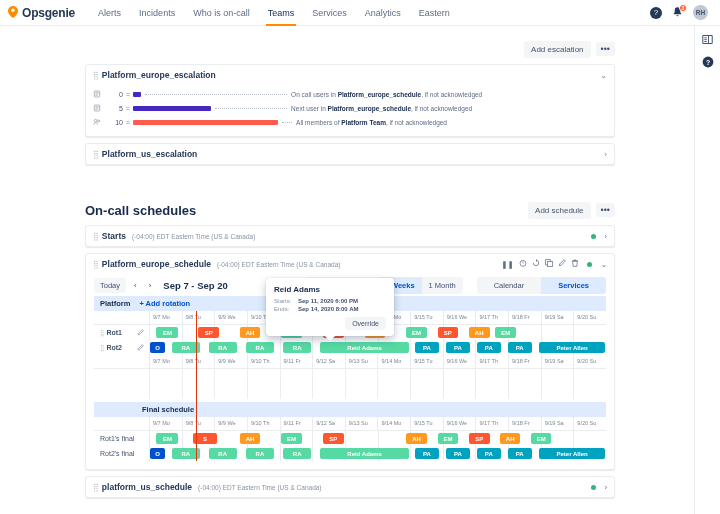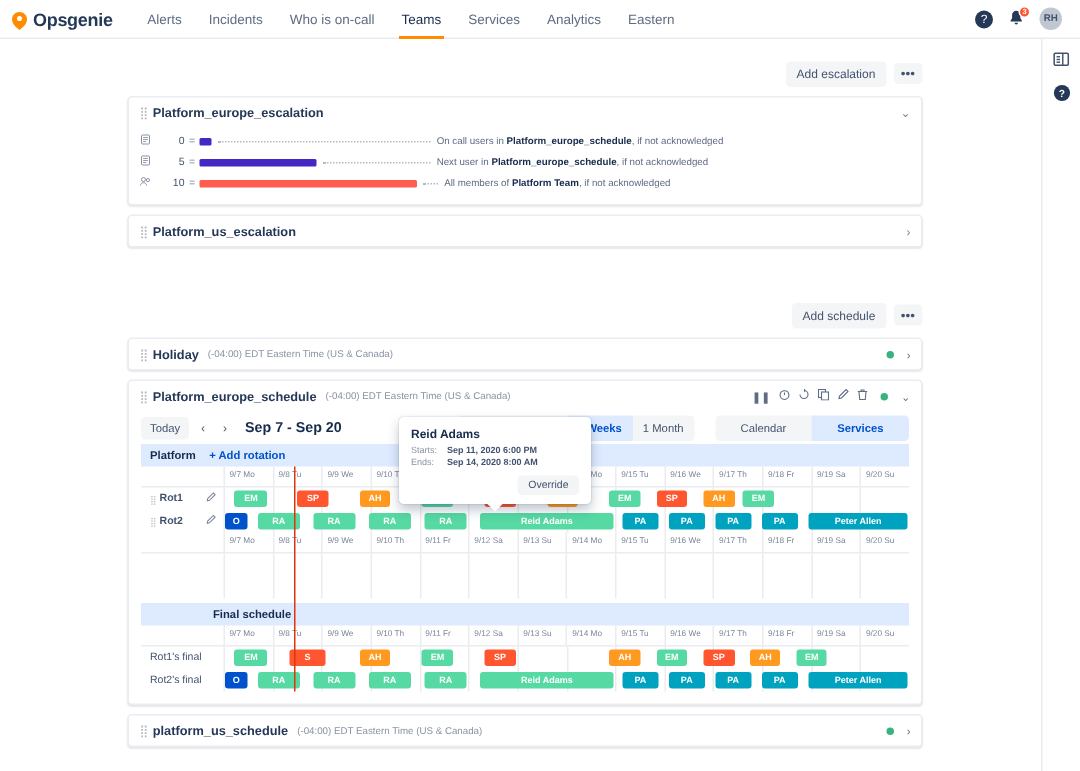"Opsgenie" .brand { align-items: flex-end -> flex-start }
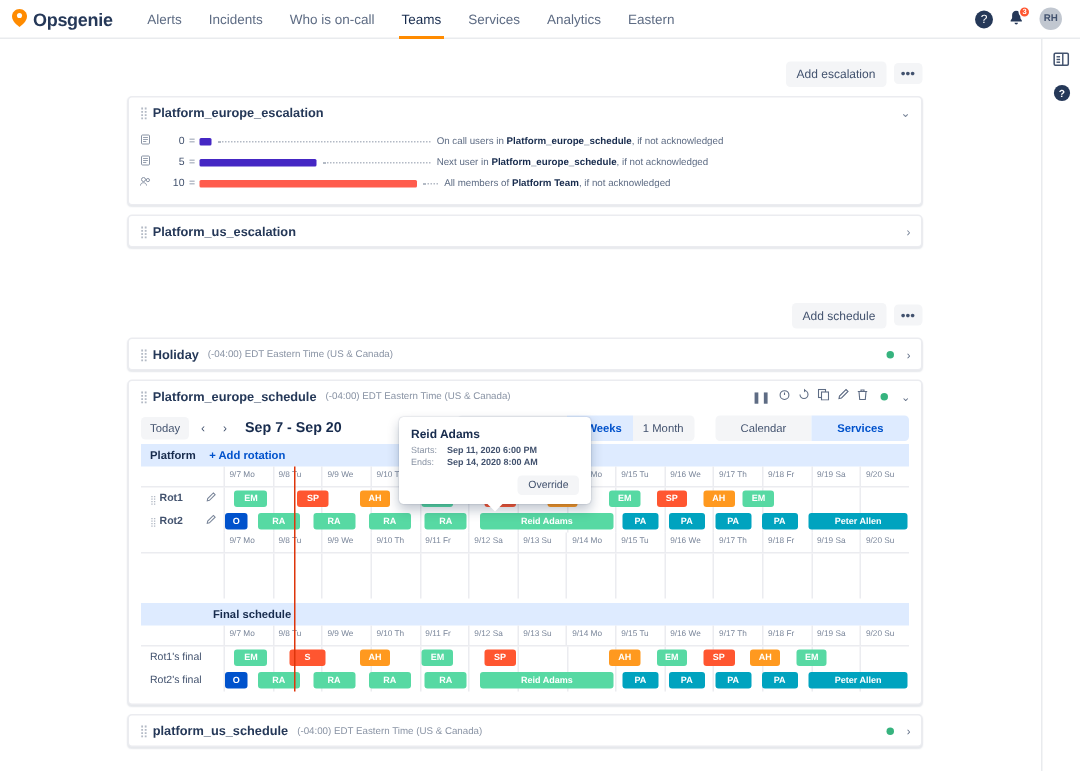"On-call schedules" span.section-title { html: none -> <span>On-call schedules</span> }
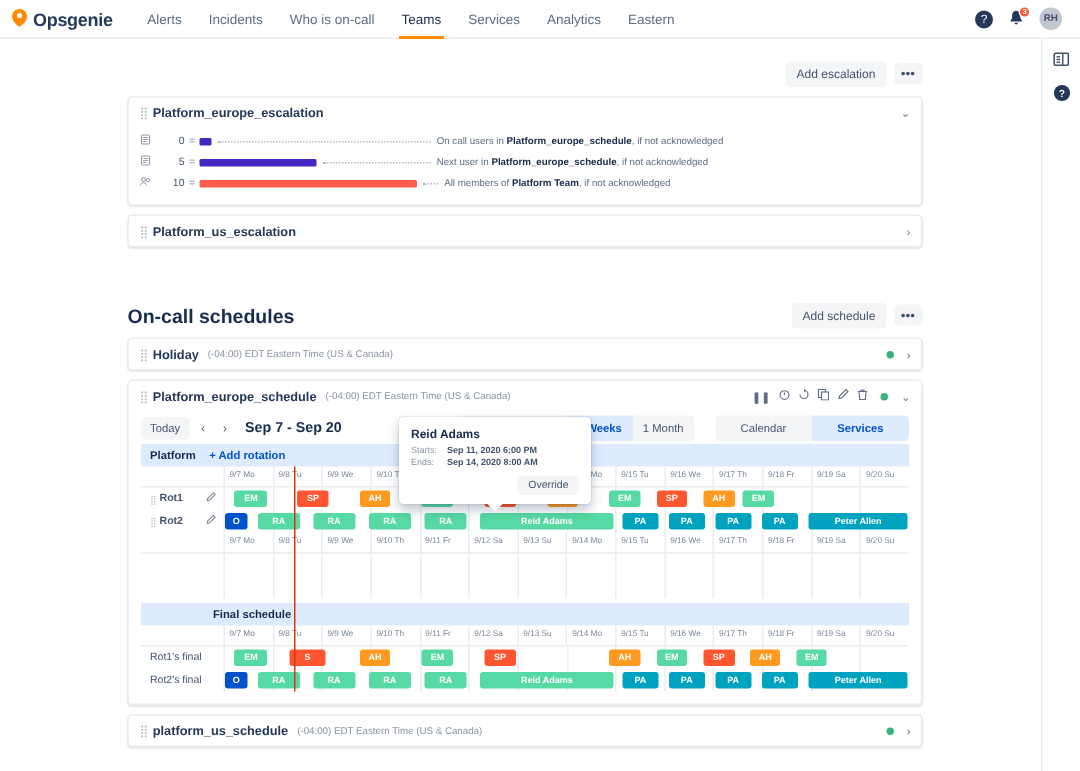"Holiday" span.card-title { text: Holiday -> Starts }
